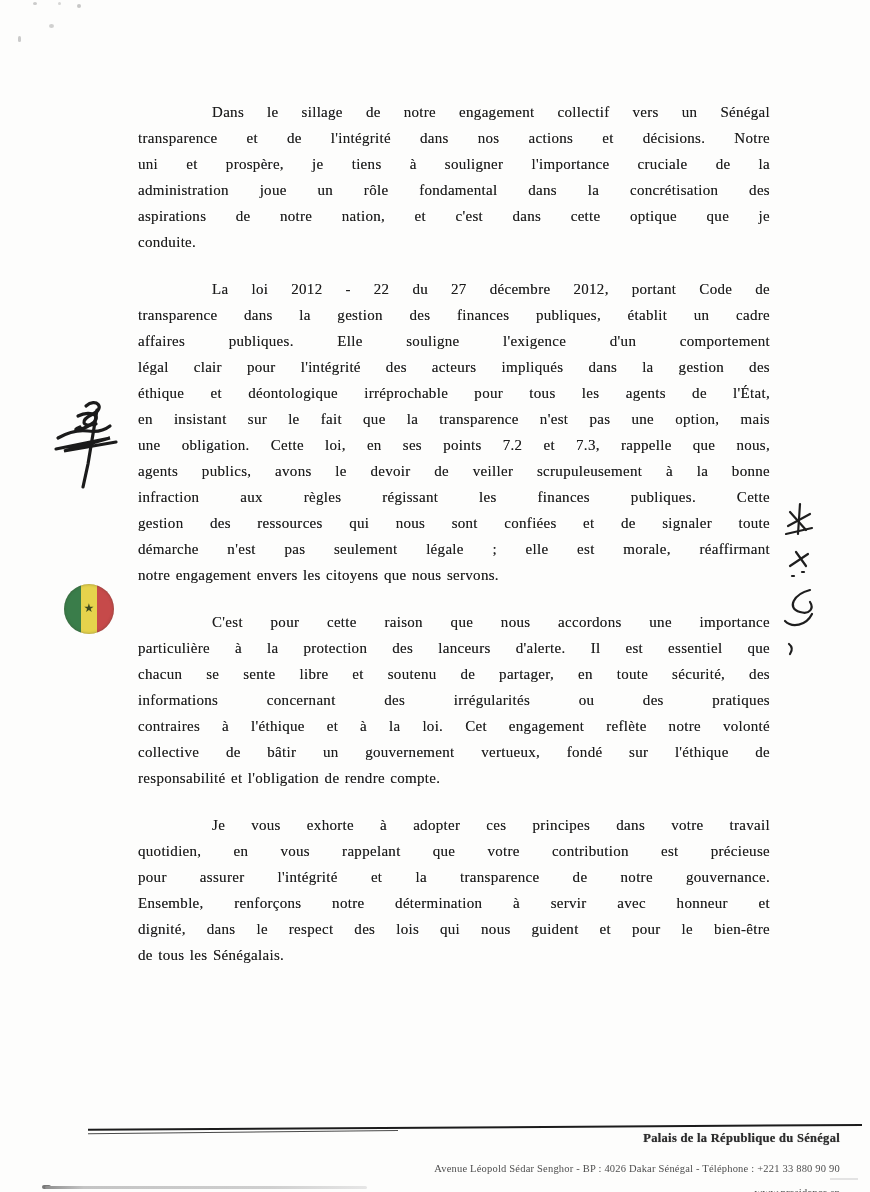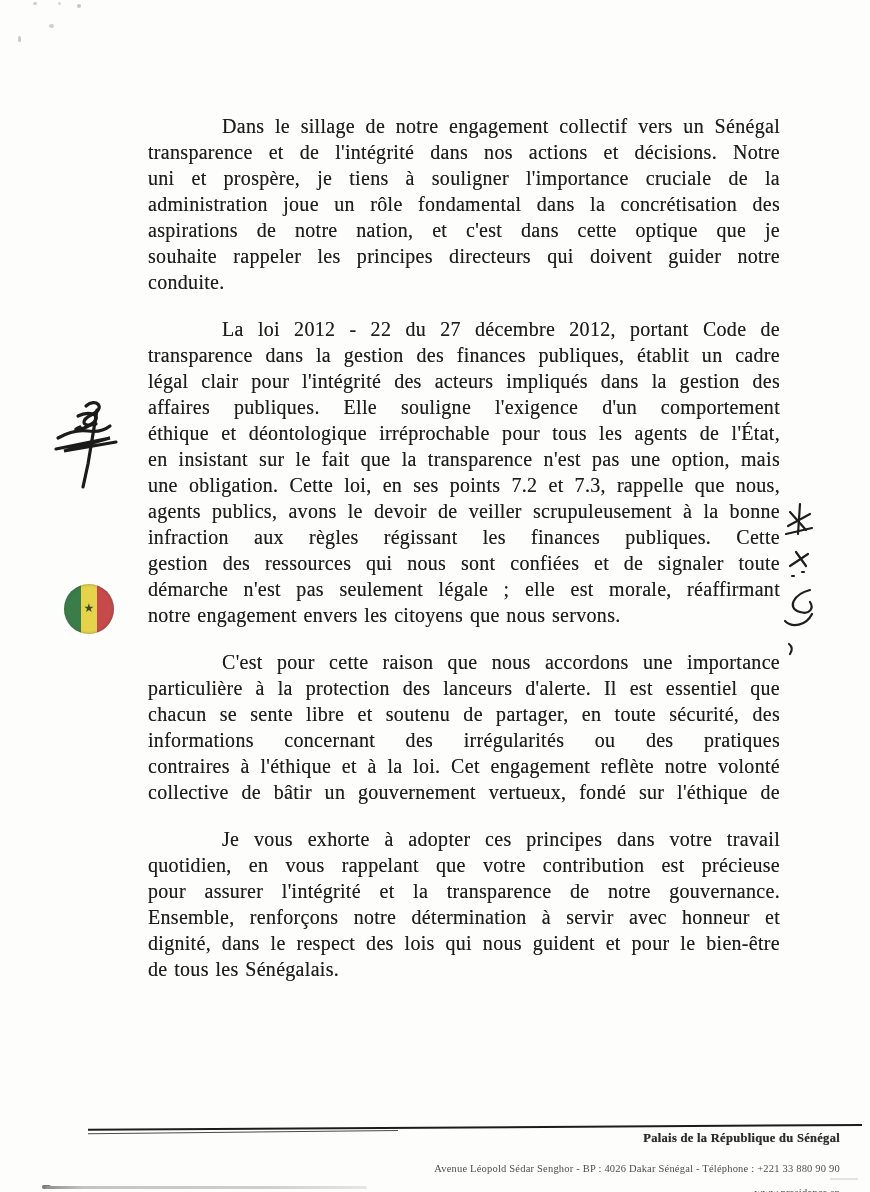"Dans le sillage de notre" .letter-body { font-size: 20px -> 15px; left: 148px -> 138px; margin-top: 14px -> none }
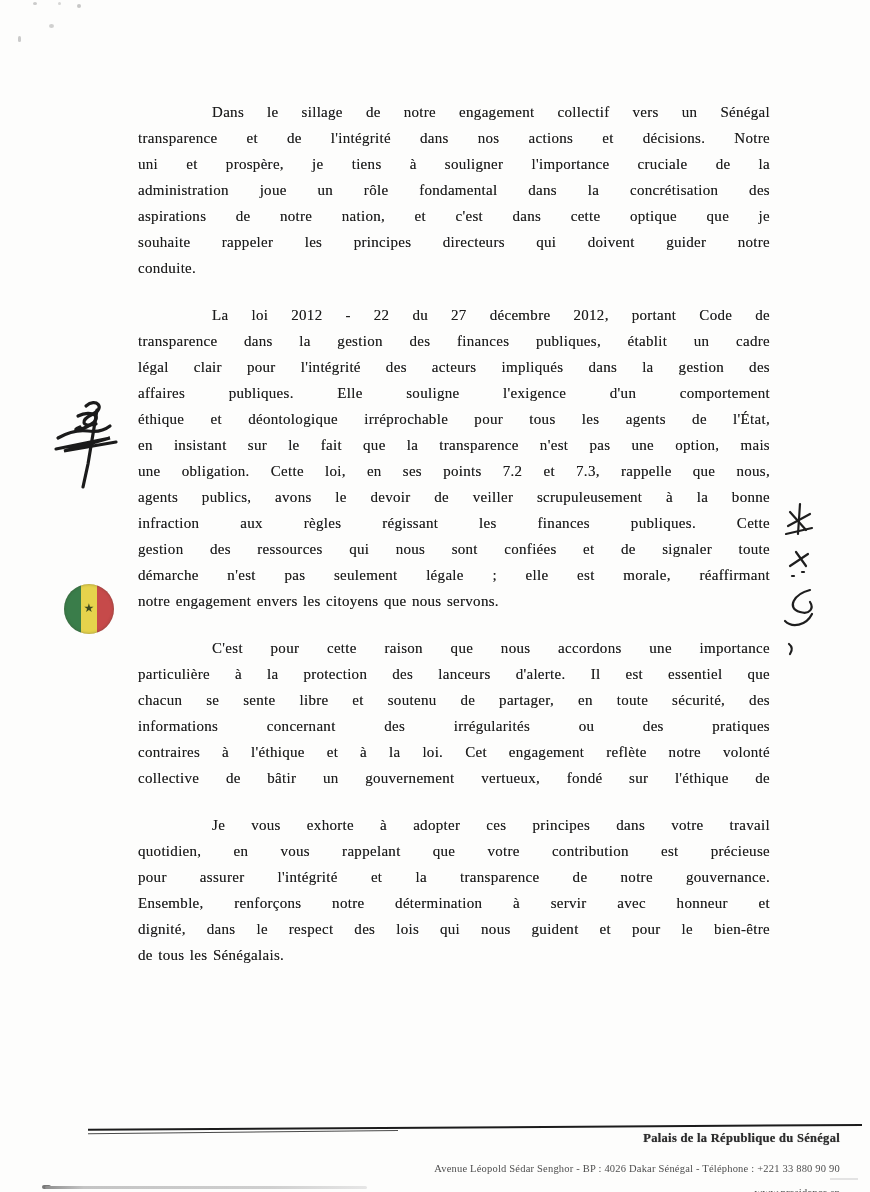"souhaite rappeler les principes" div.line { html: <div>souhaite rappeler les principes directeurs qui doivent guider notre</div> -> none }
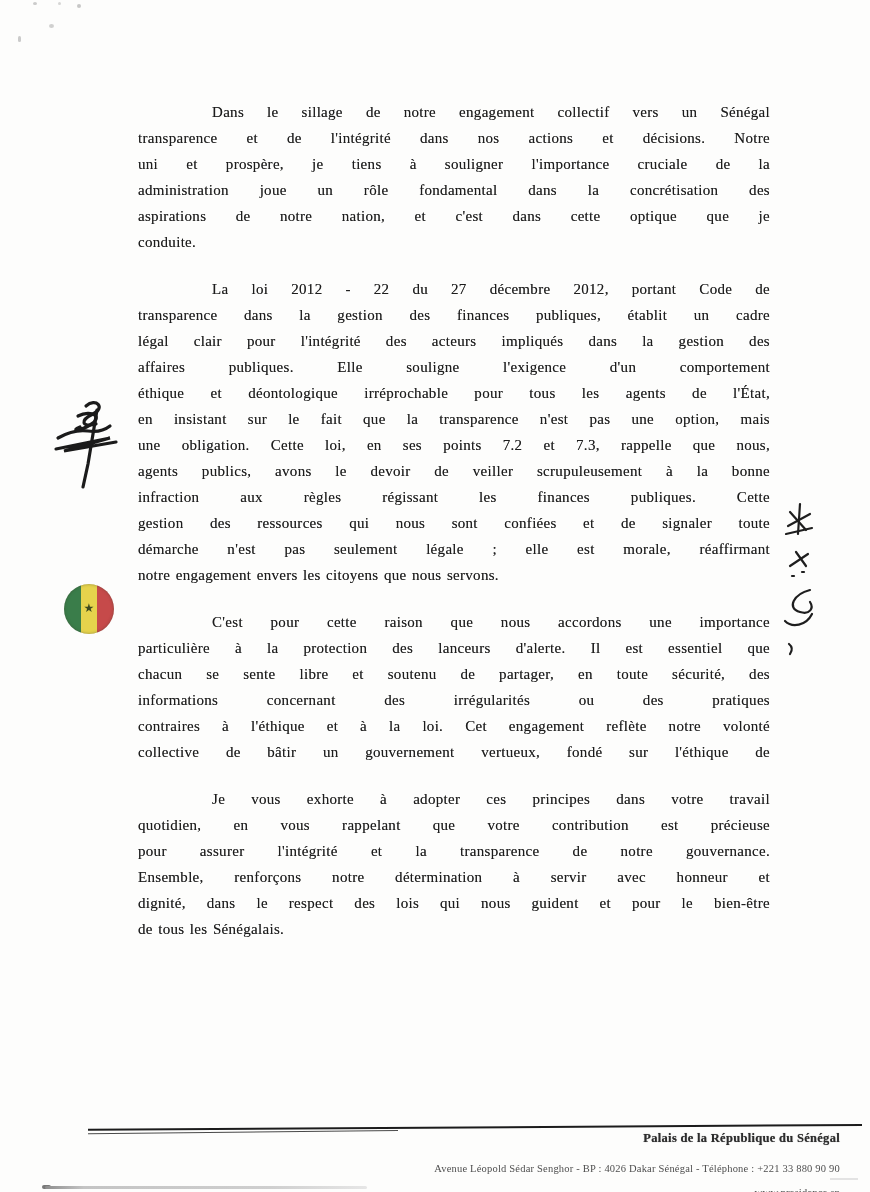"légal clair pour l'intégrité des" div.line { order: before "affaires publiques. Elle souligne" -> after "affaires publiques. Elle souligne" }
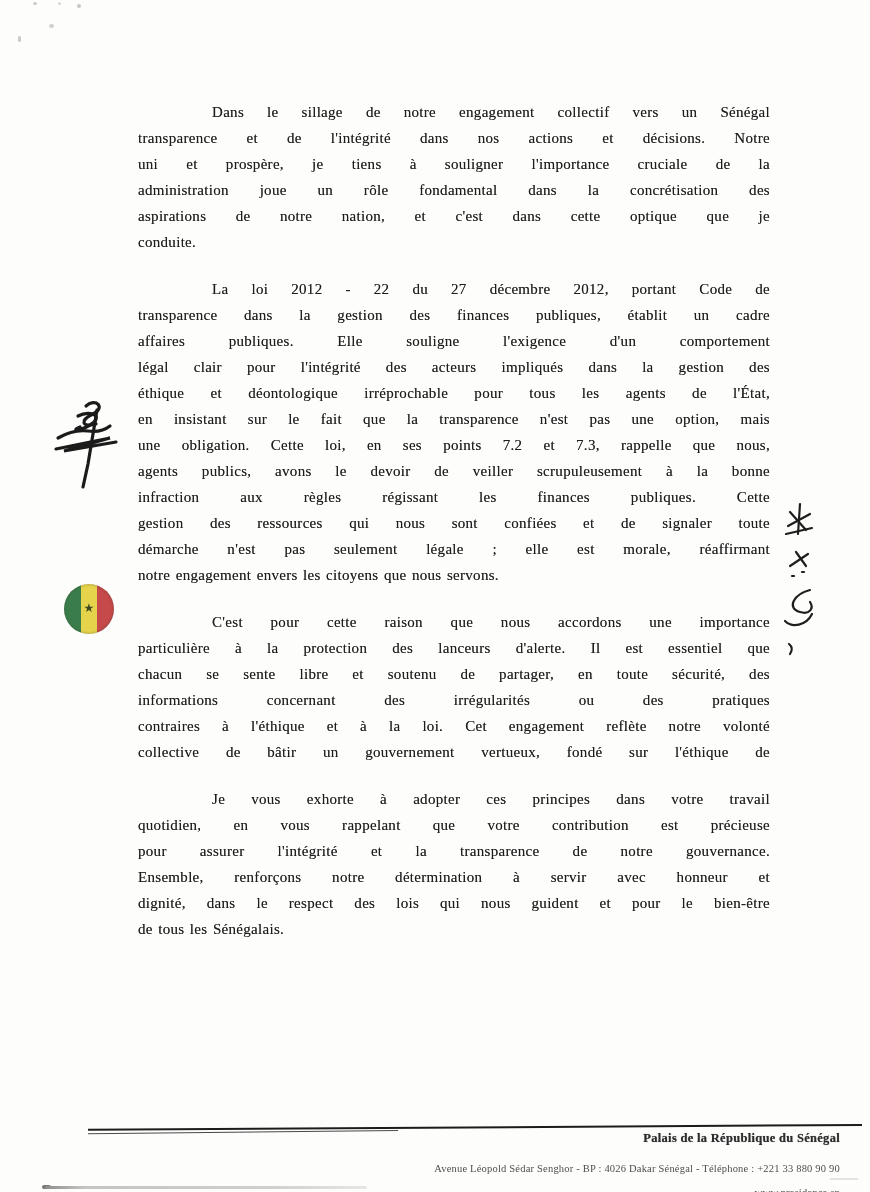"responsabilité et l'obligation de rendre" div.line { html: none -> <div>responsabilité et l'obligation de rendre compte.</div> }
